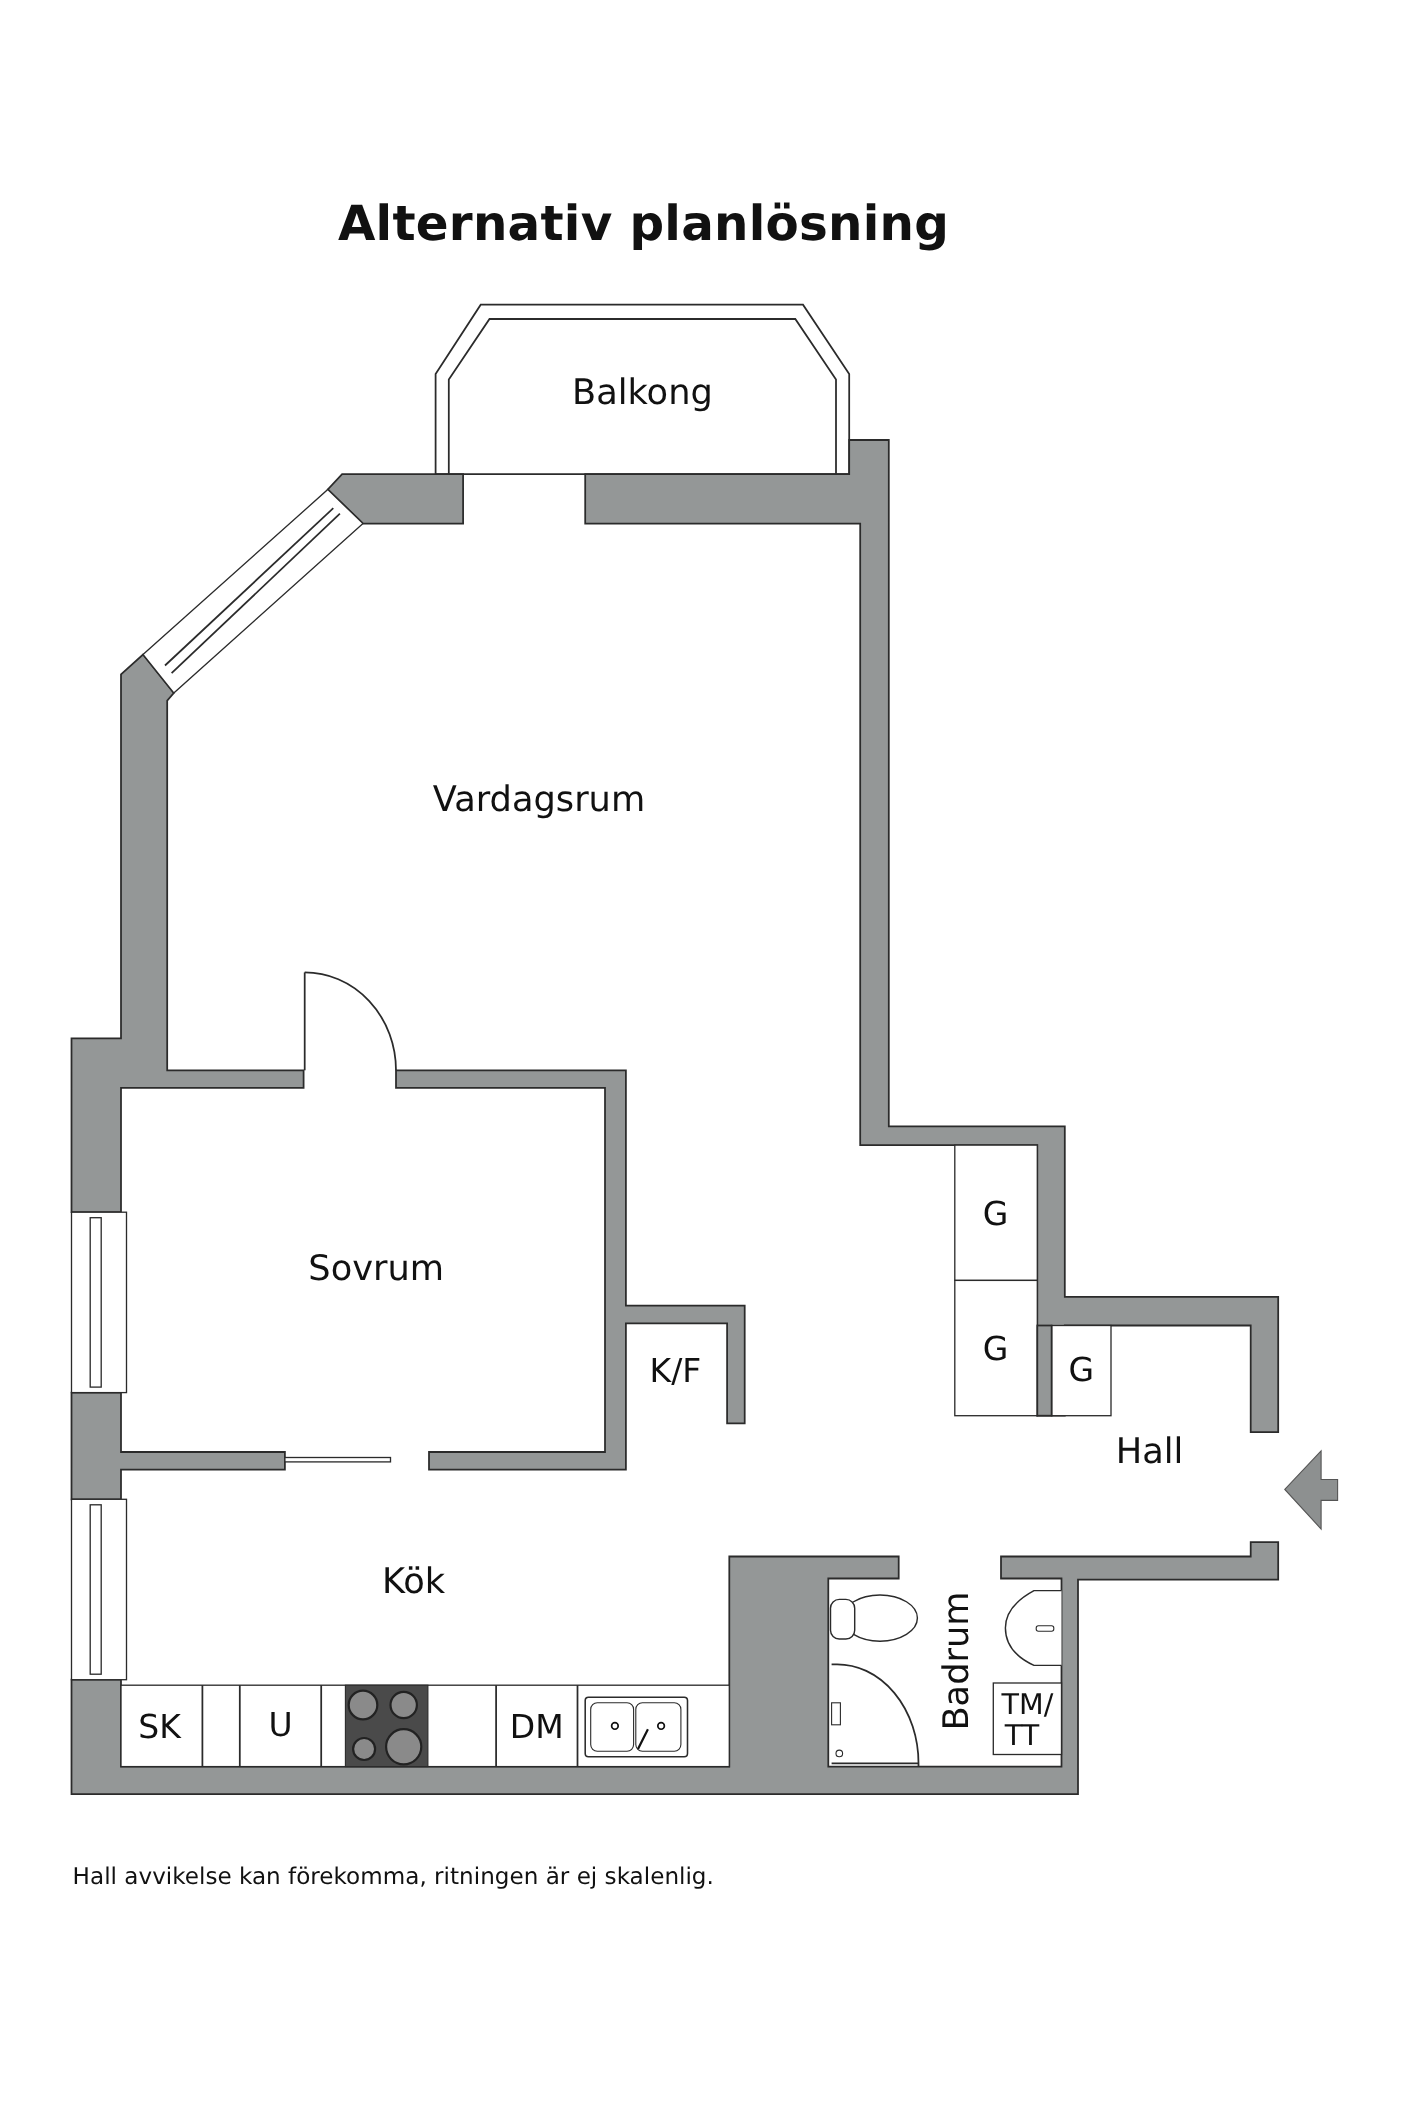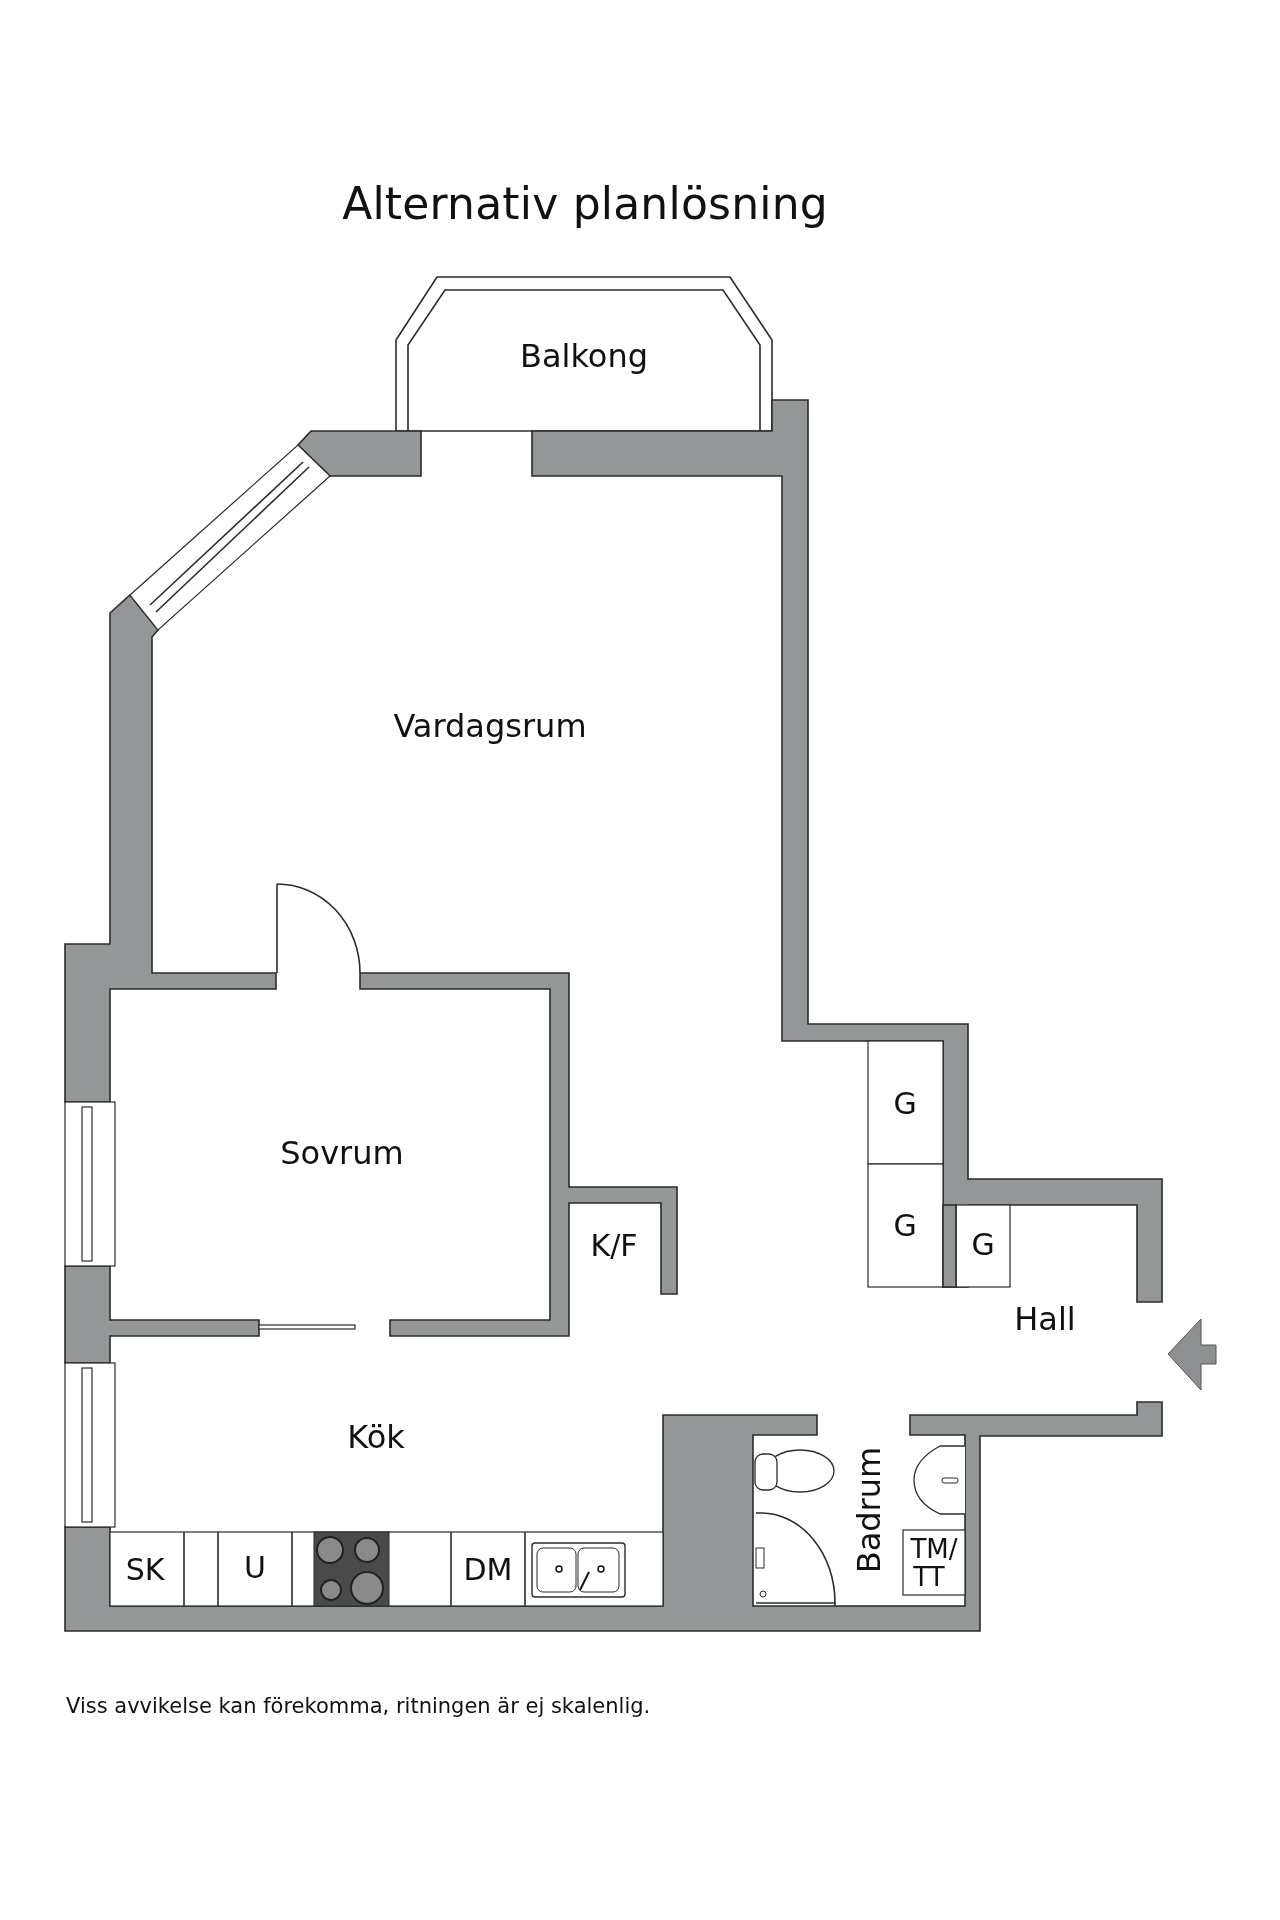"Alternativ planlösning" .title { font-weight: 400 -> 700 }
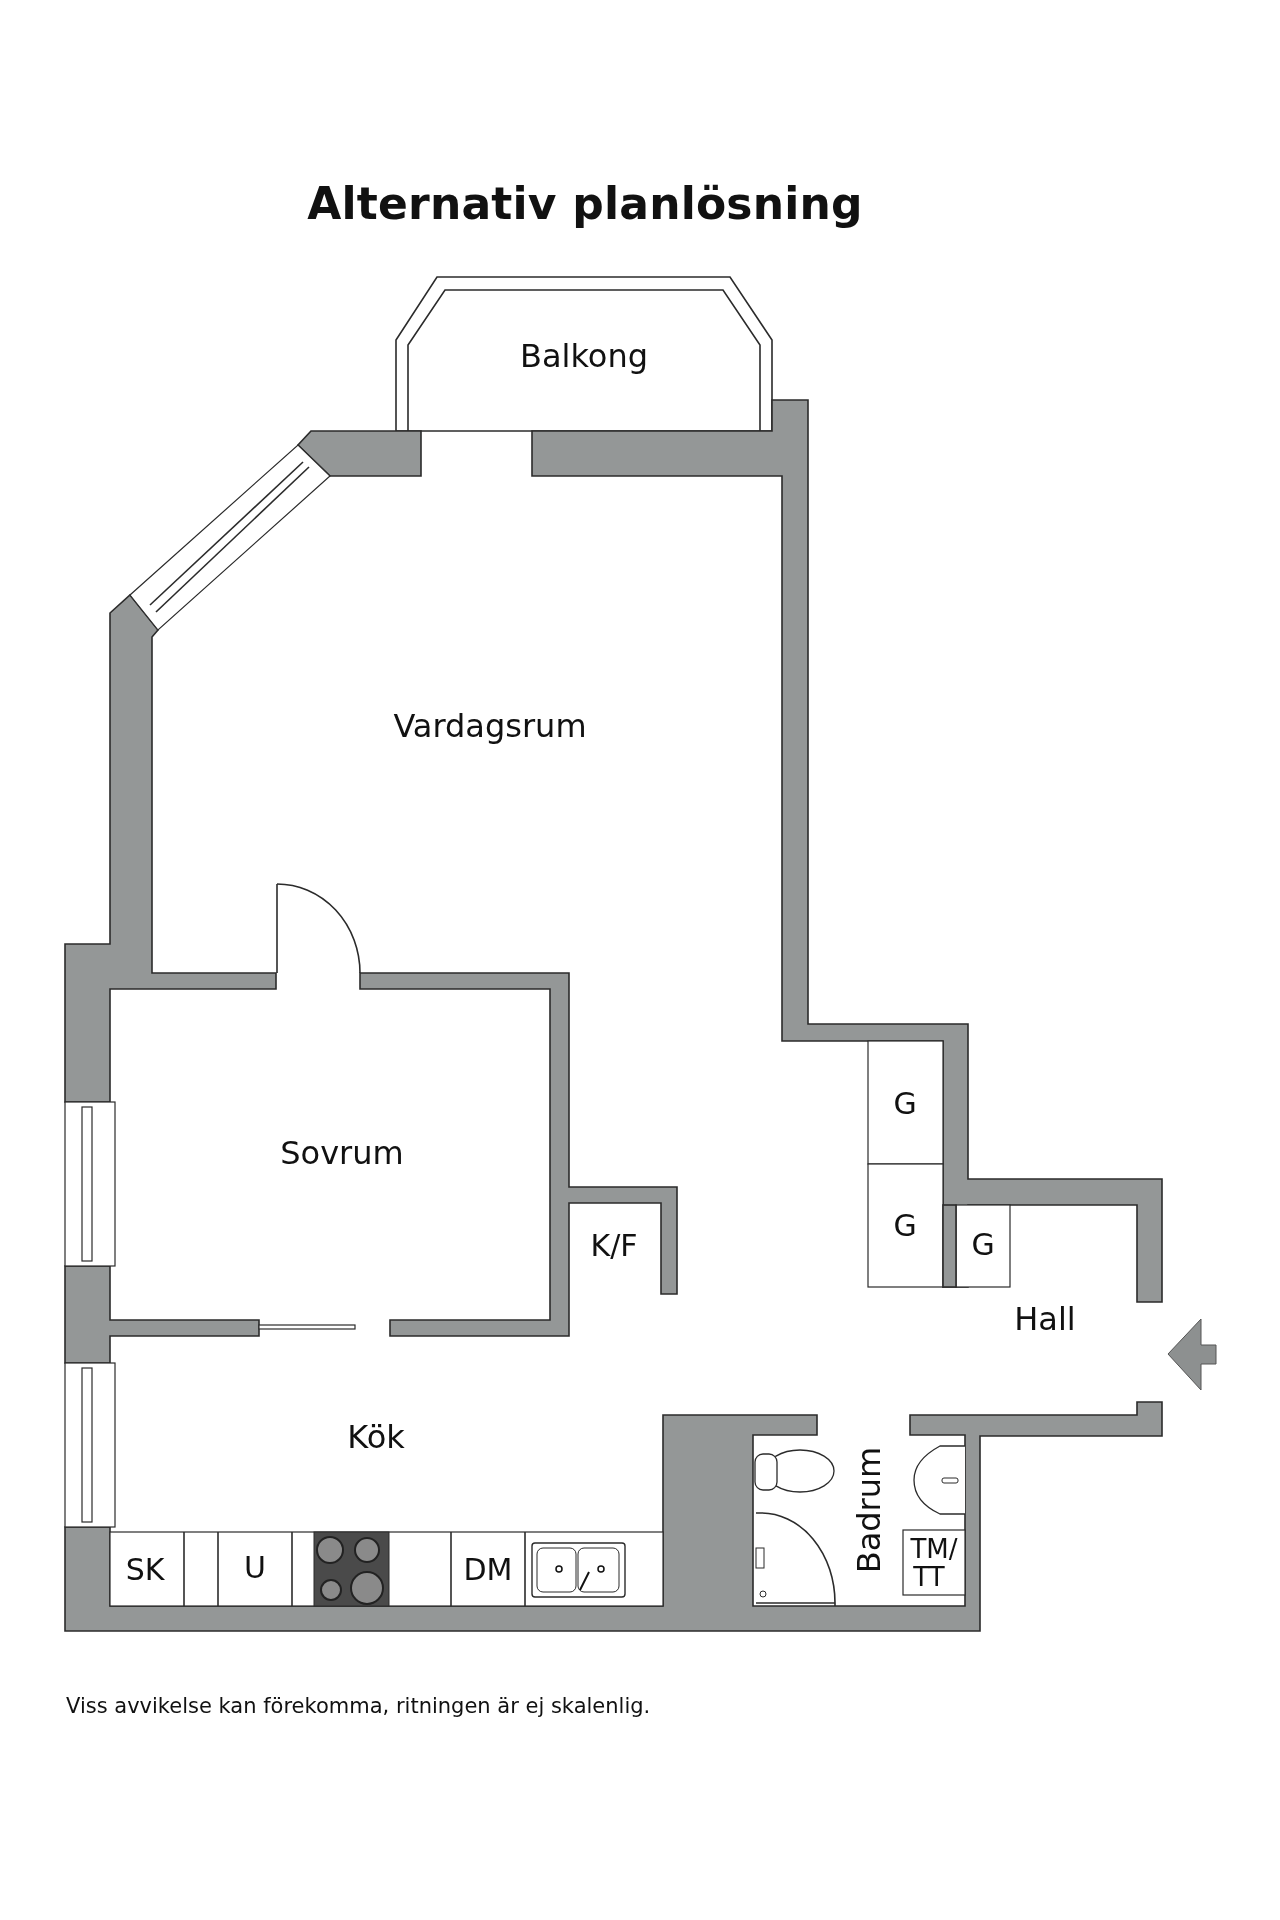"Viss avvikelse kan förekomma, ritningen" div.footer { text: Viss -> Hall }
